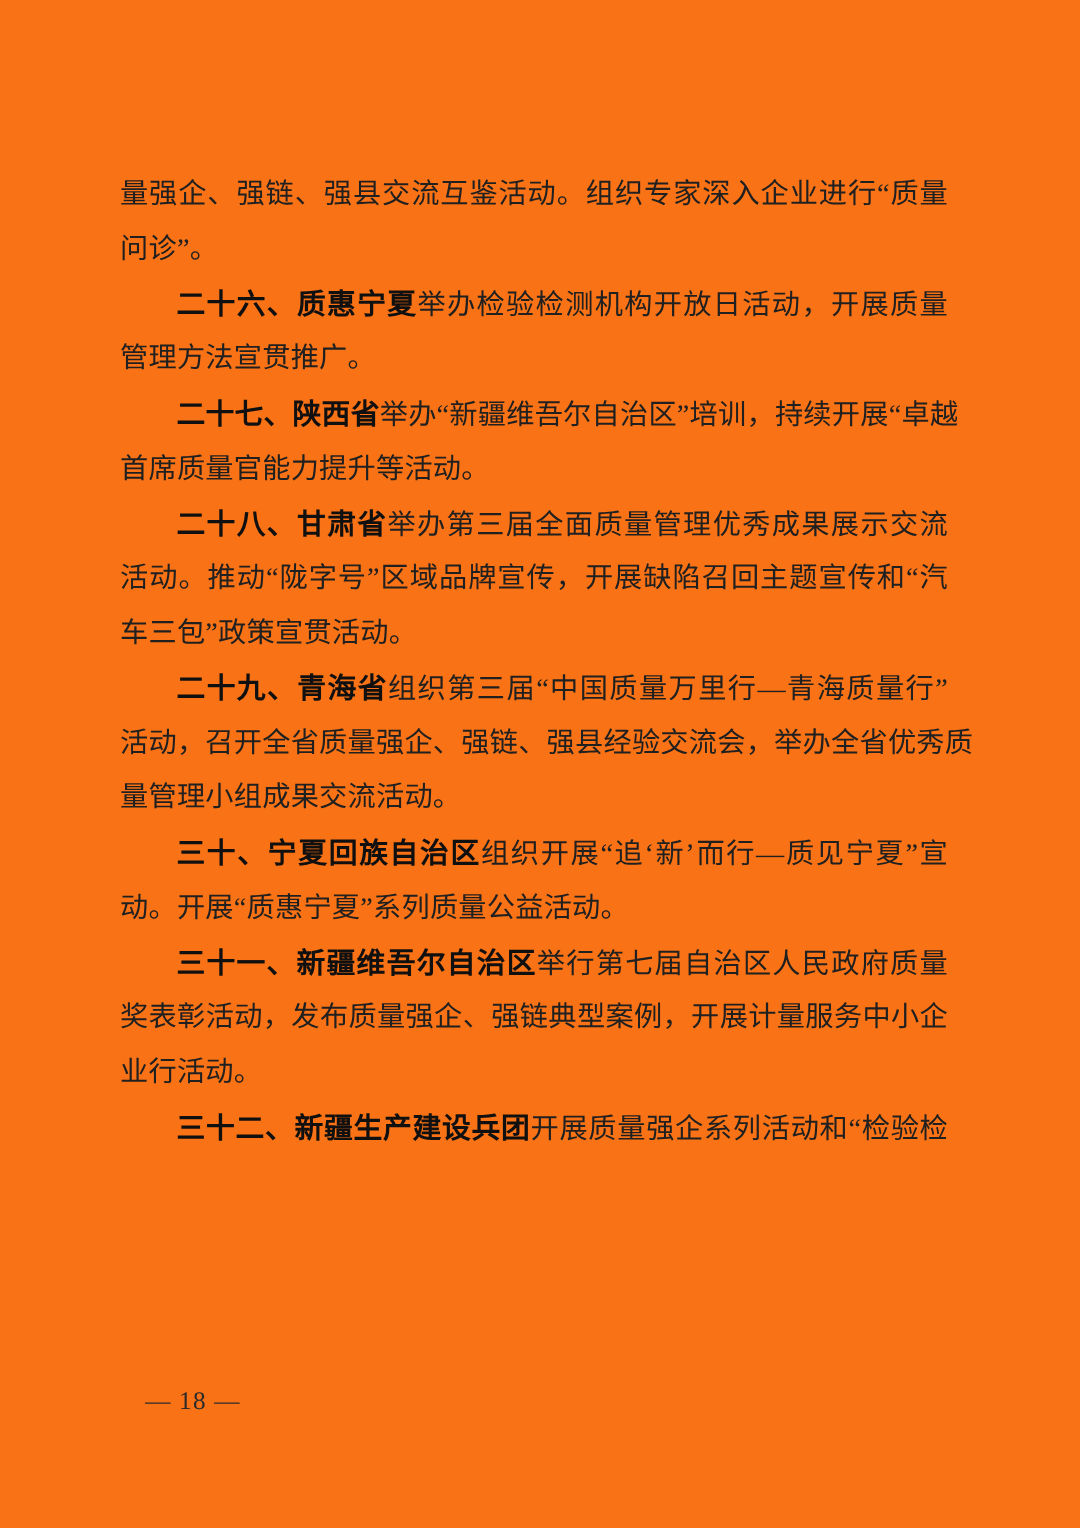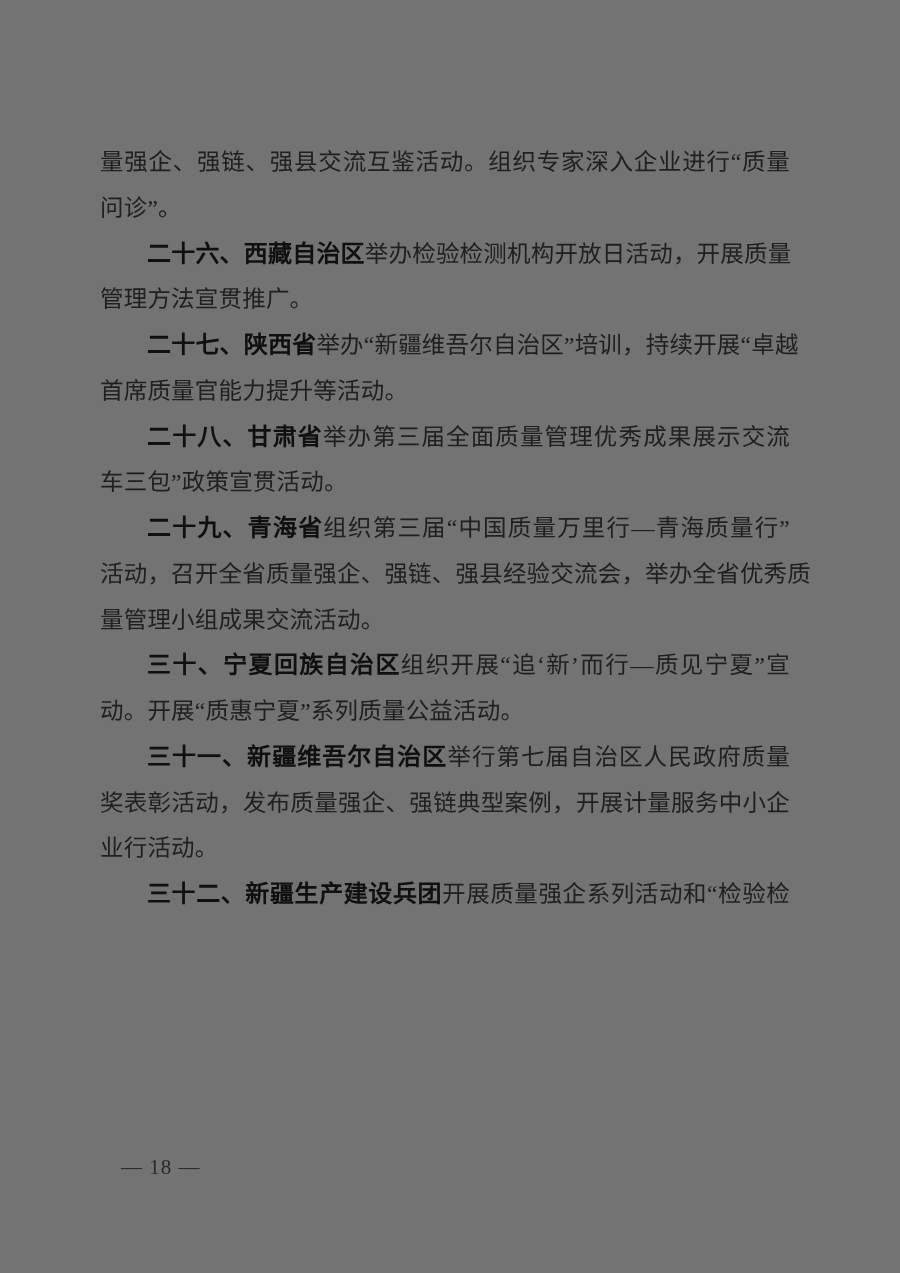"量强企、强链、强县交流互鉴活动。组织专家深入企业进行“质量" .doc-page { background: #737373 -> #f97316 }
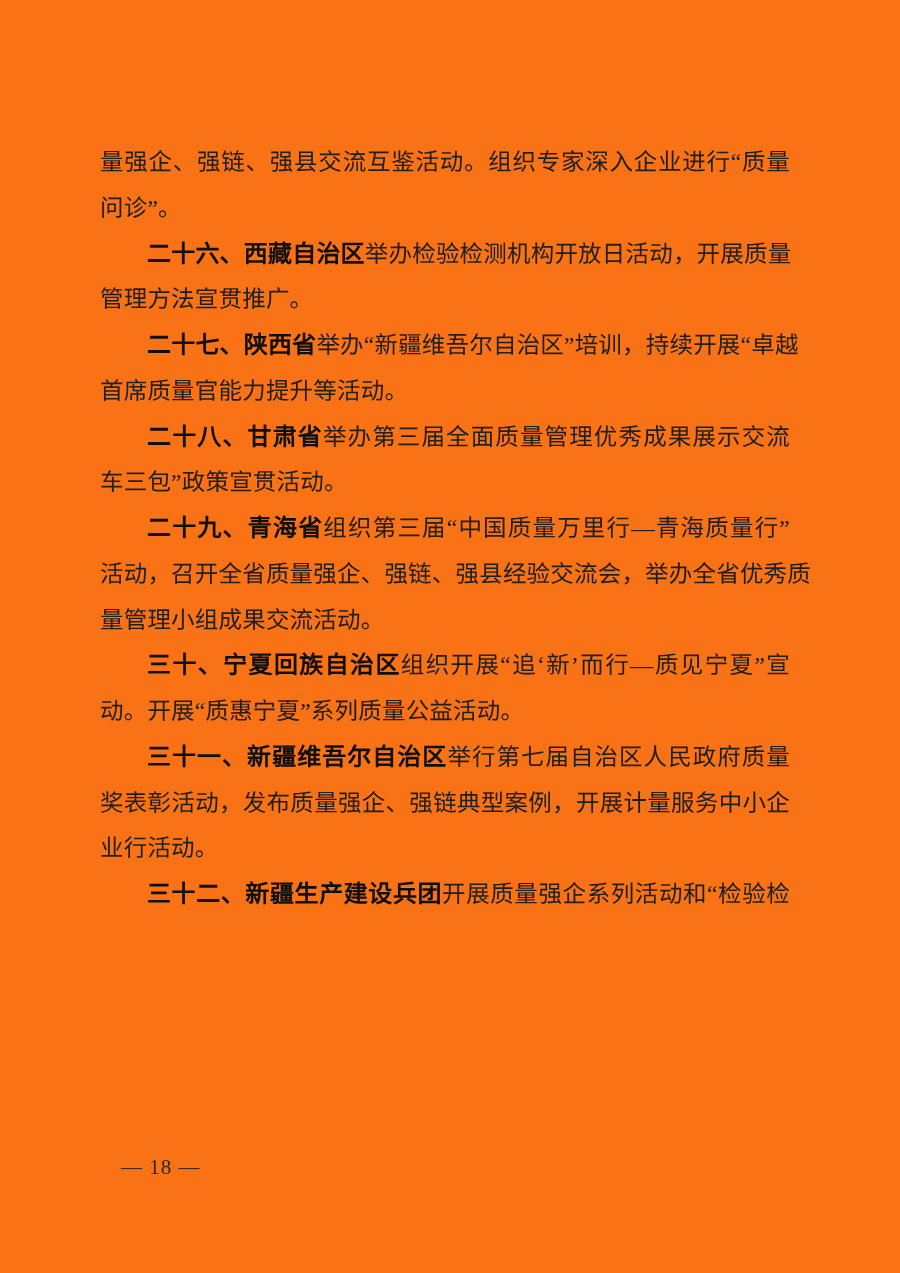"二十六、西藏自治区" b.head { text: 西藏自治区 -> 质惠宁夏 }
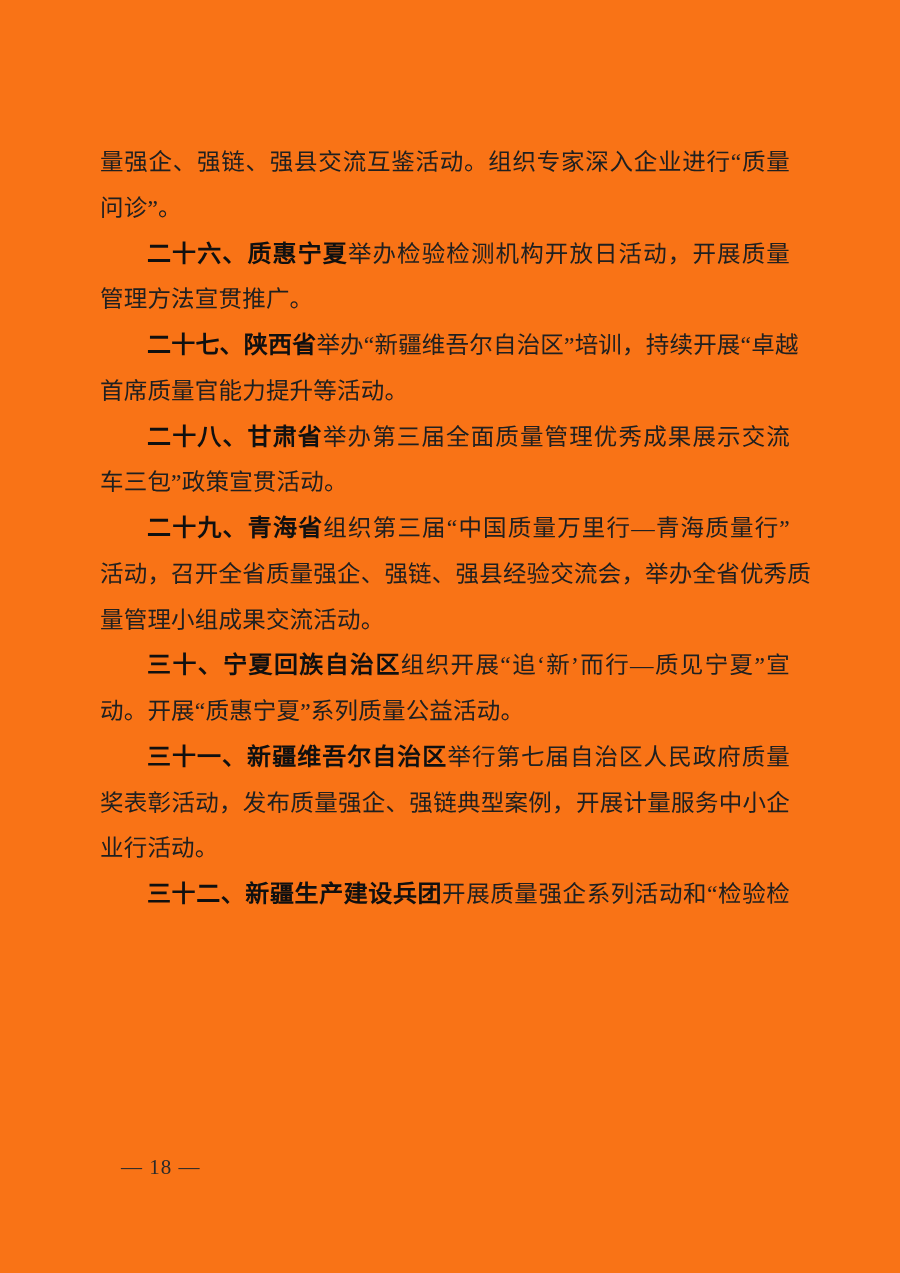"活动。推动“陇字号”区域品牌宣传，开展缺陷召回主题宣传和“汽" span.line { html: none -> <span>活动。推动“陇字号”区域品牌宣传，开展缺陷召回主题宣传和“汽</span> }
